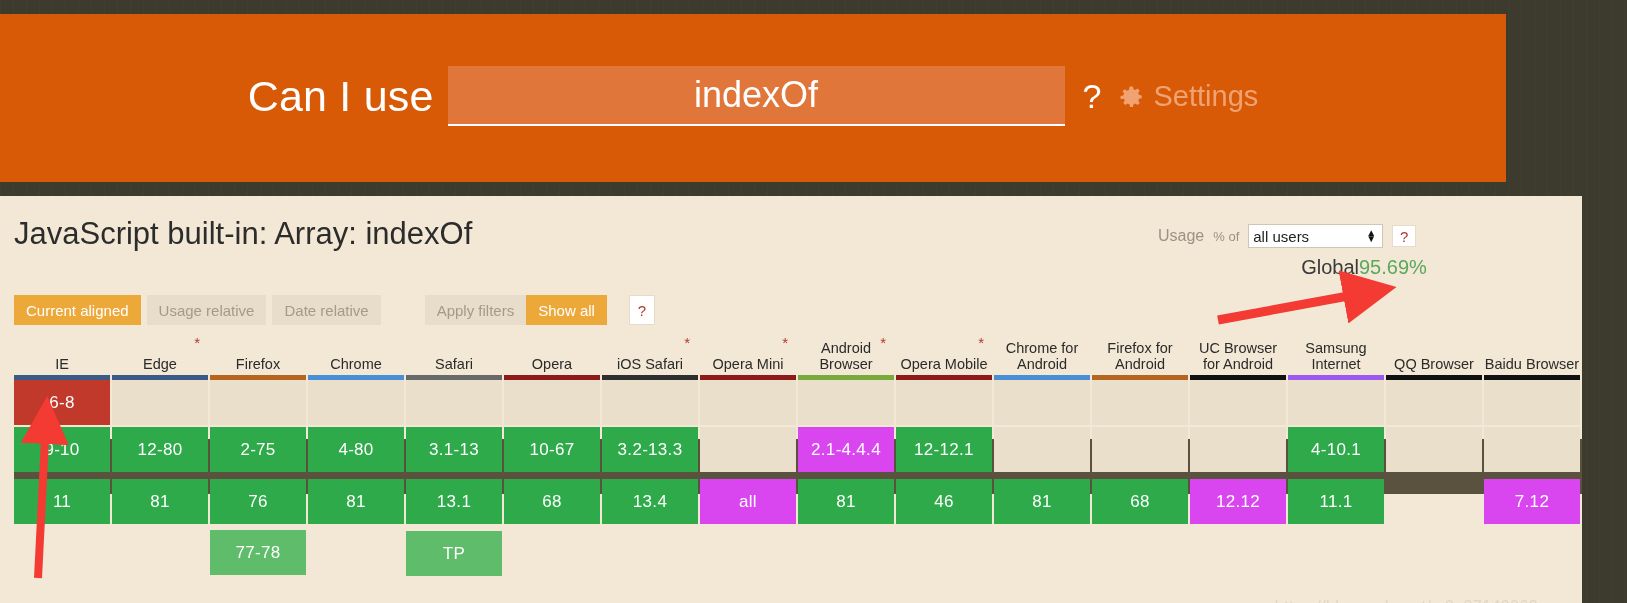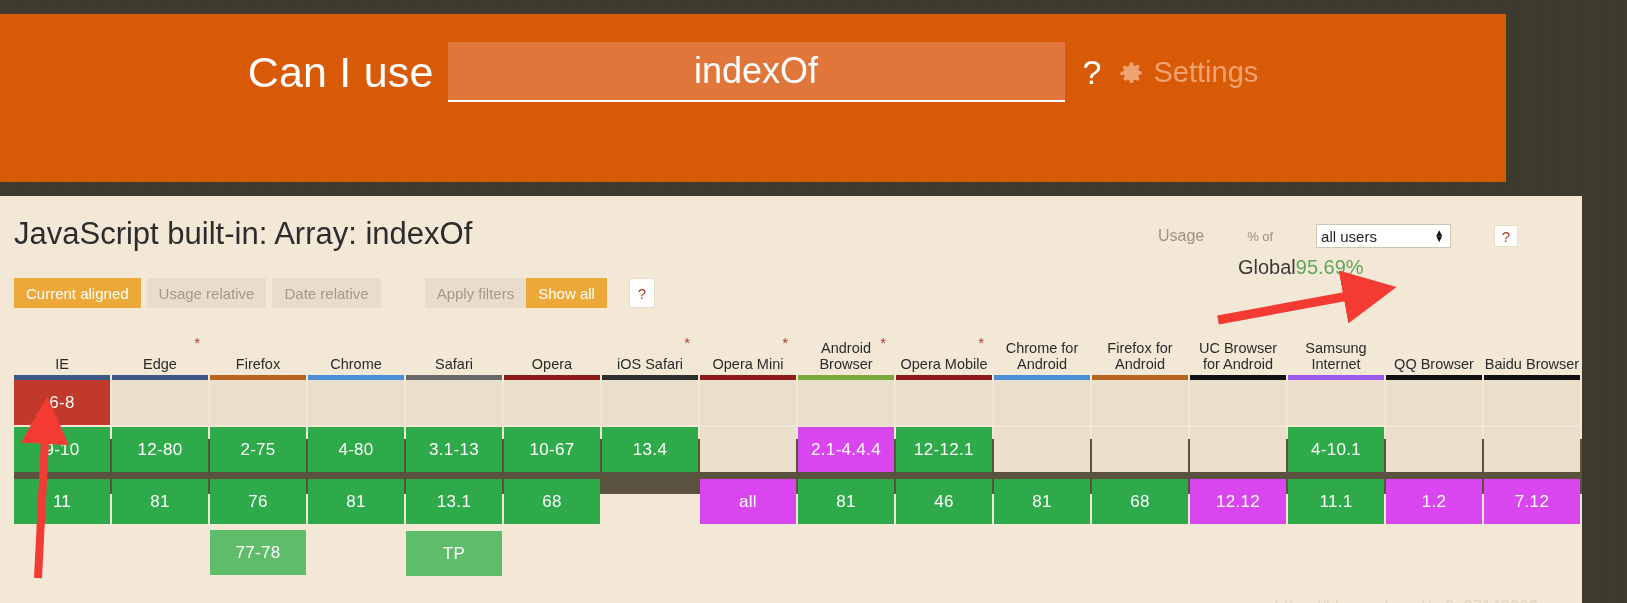"Can I use" .header-row { padding-top: 28px -> 52px }
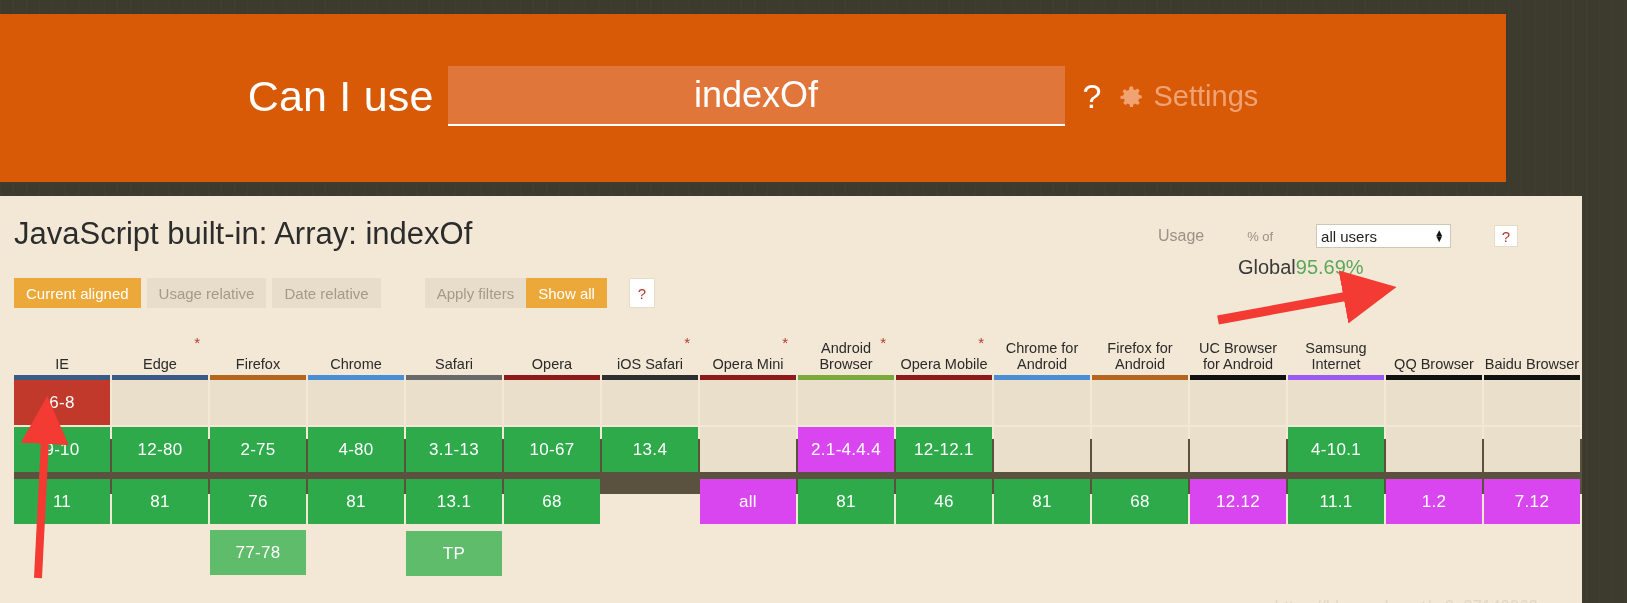"Usage" .usage-line1 { gap: 18px -> 9px; justify-content: space-between -> flex-start }
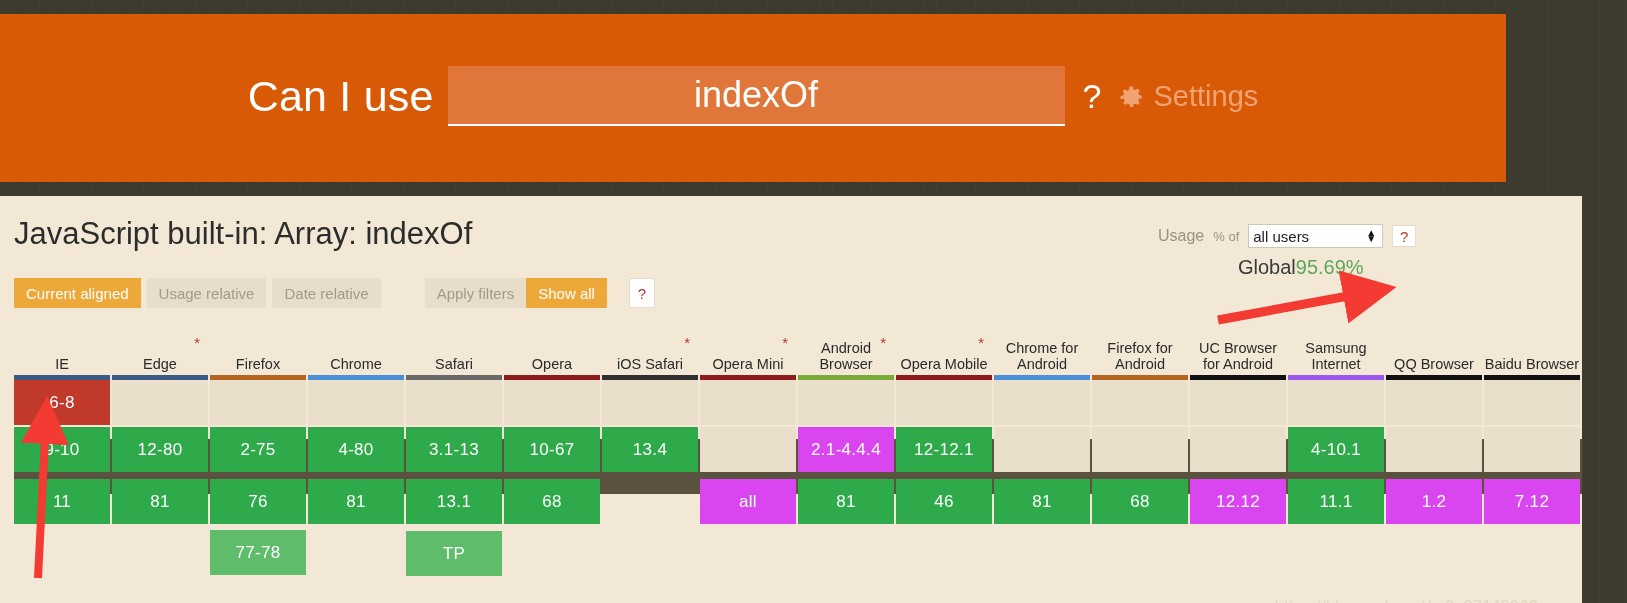"Global" .usage-line2 { justify-content: flex-start -> center }
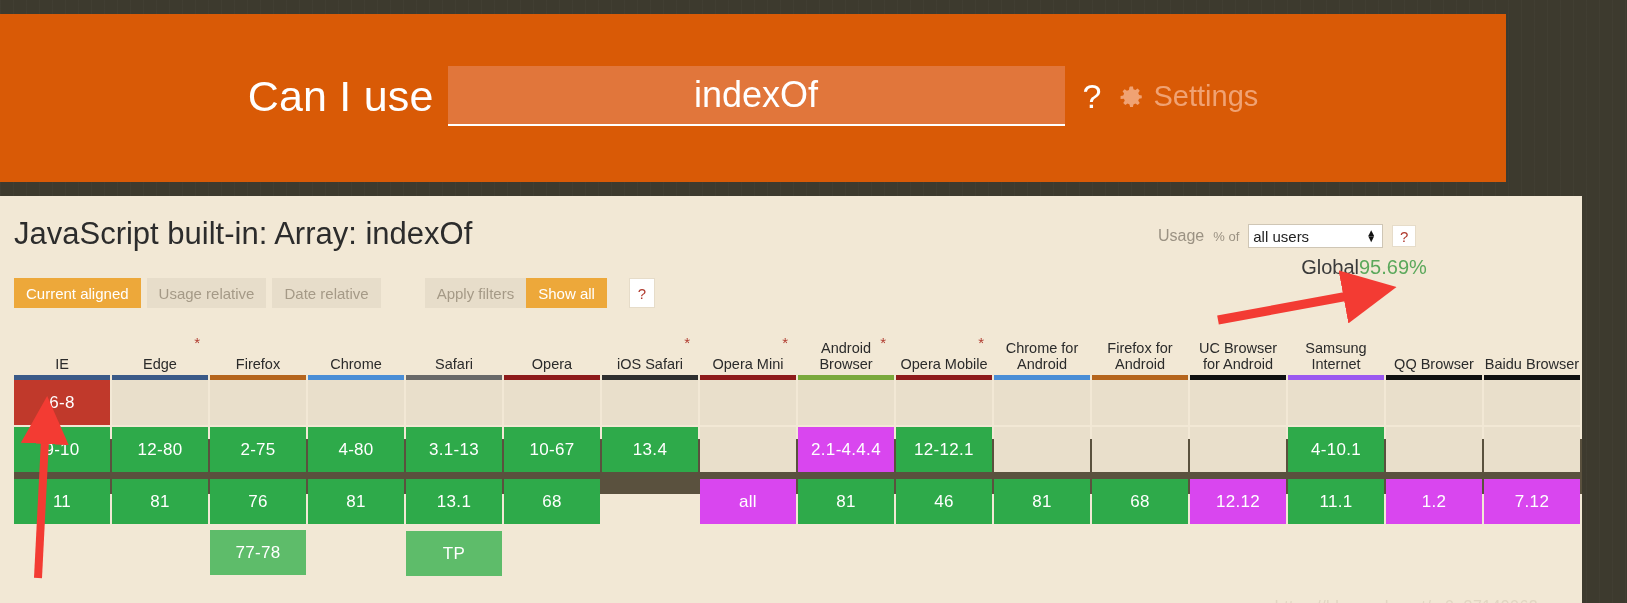"Current aligned" .btn-row { top: 82px -> 99px }
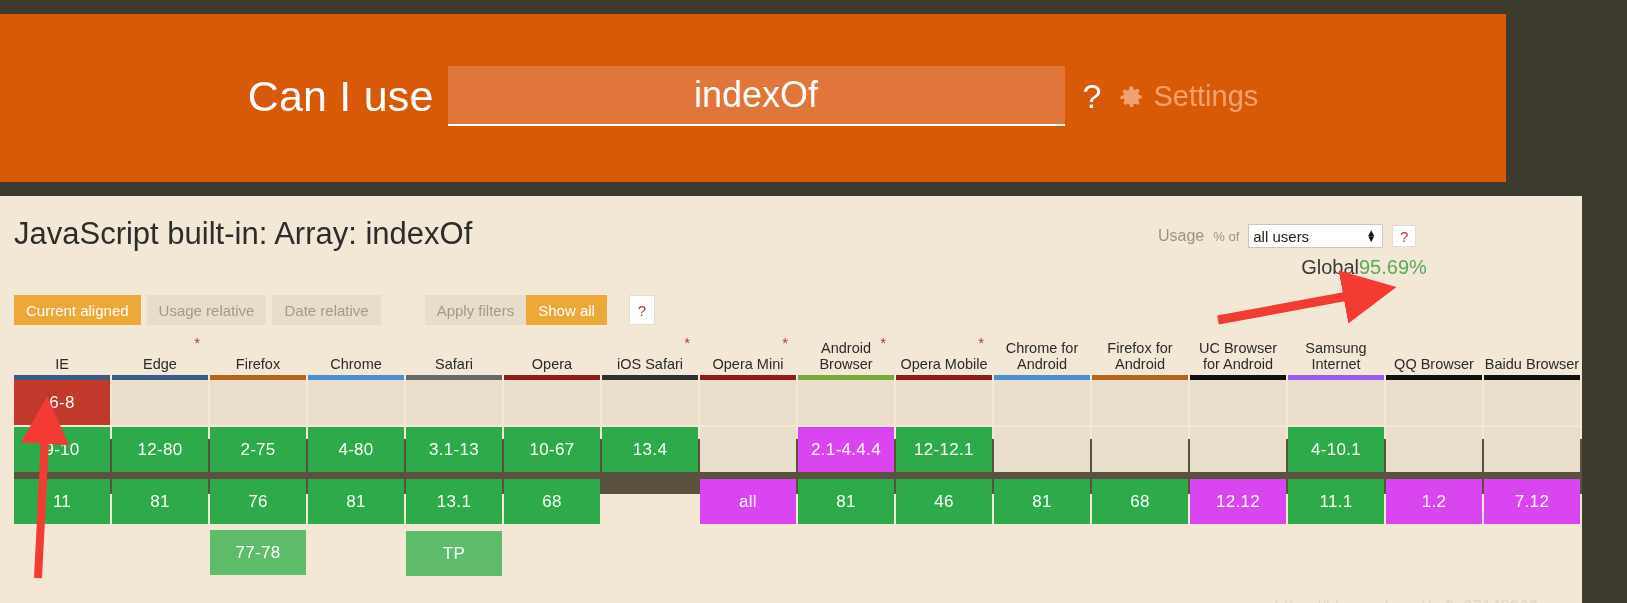"3.2-13.3" div.cell { html: none -> <div>3.2-13.3</div> }
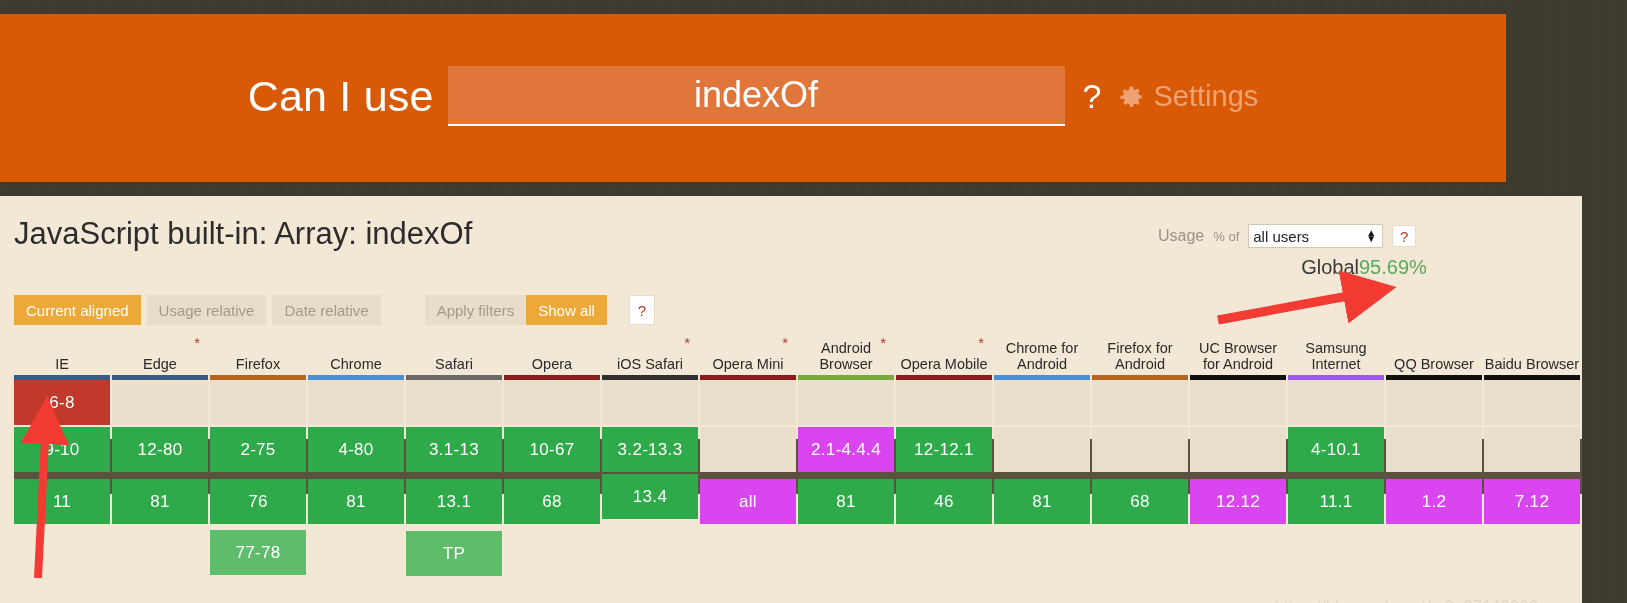"13.4" div.cell { margin-top: none -> 5px }
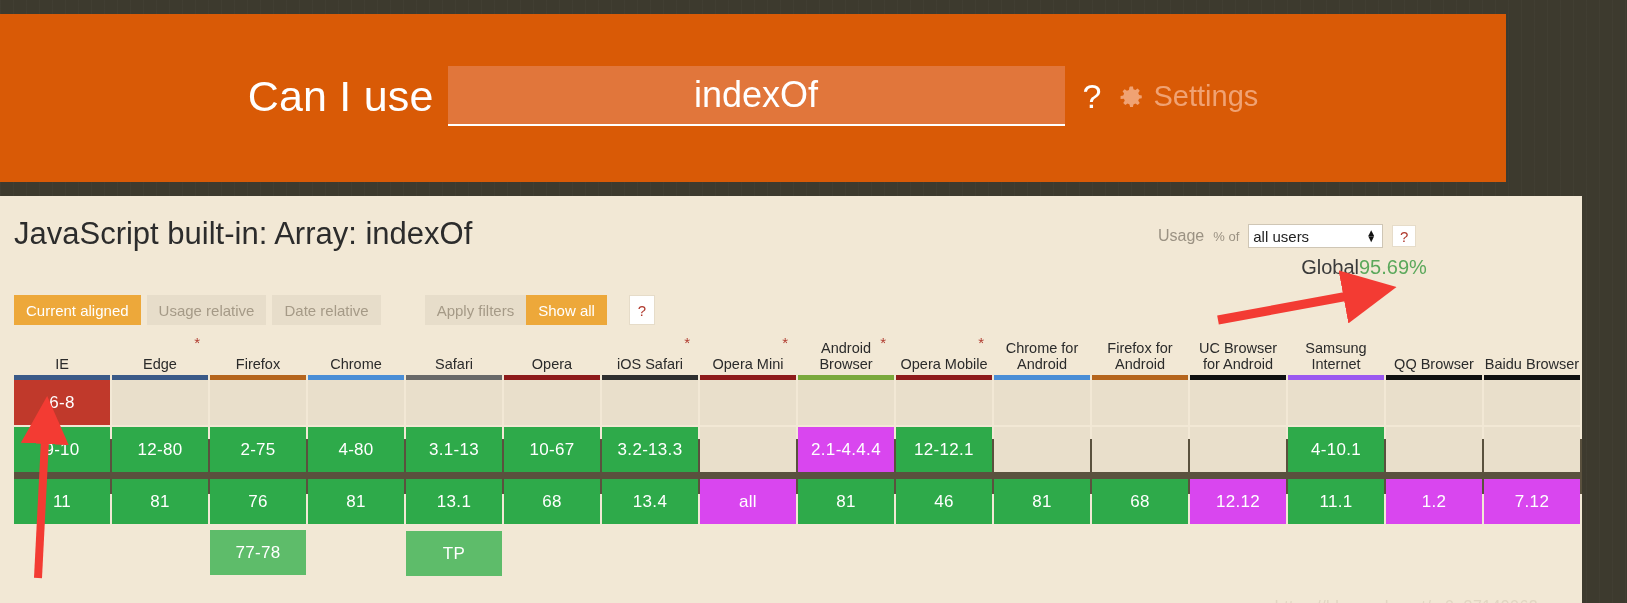"1.2" div.cell { html: <div>1.2</div> -> none }
